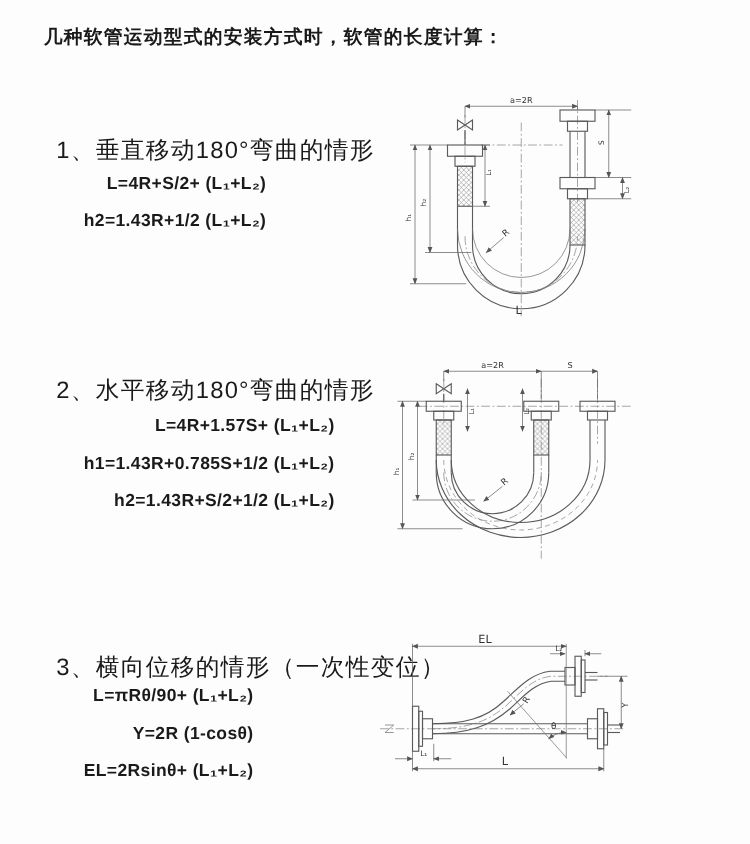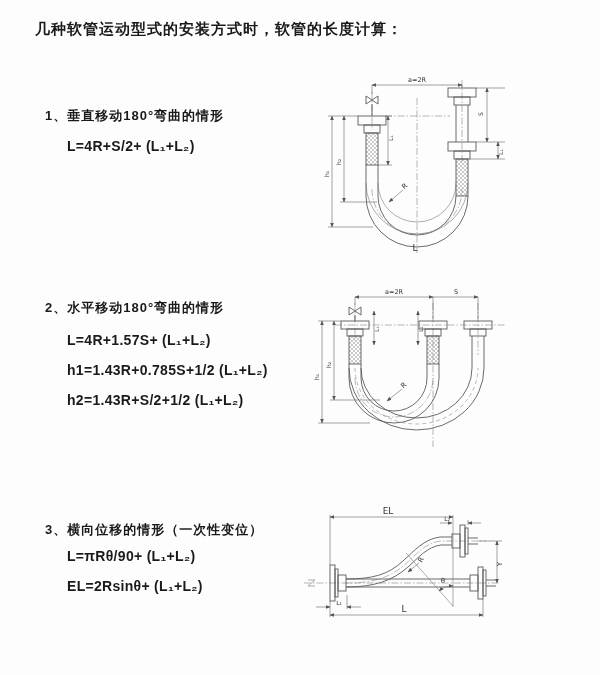"1、垂直移动180°弯曲的情形" .section-heading { font-size: 13px -> 19px; font-weight: bold -> normal }
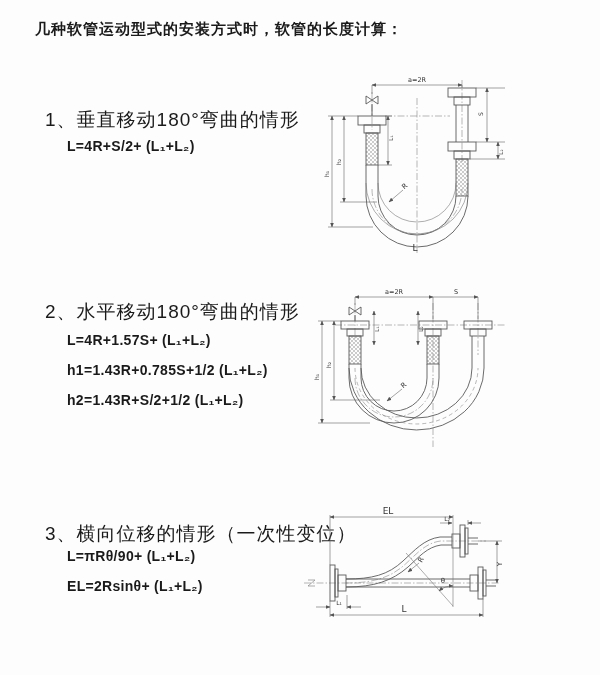"L=4R+S/2+ (L₁+L₂)" .formula { text-align: none -> right }
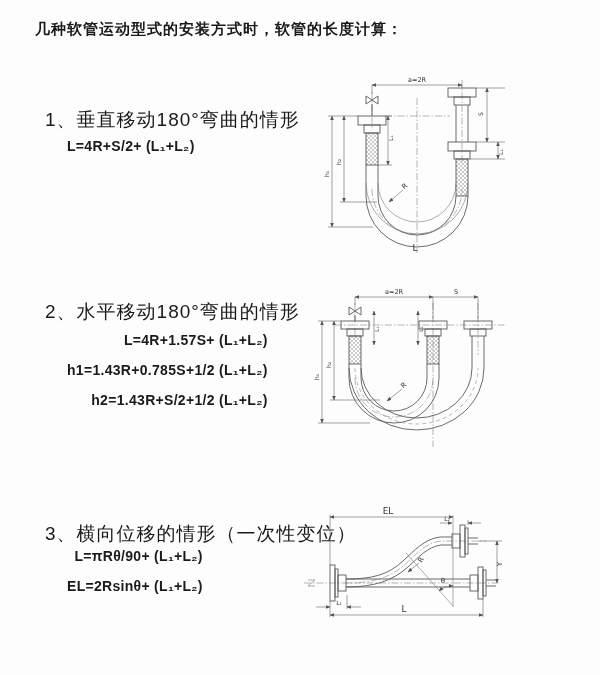"h2=1.43R+1/2 (L₁+L₂)" div.formula { html: none -> <div>h2=1.43R+1/2 (L₁+L₂)</div> }
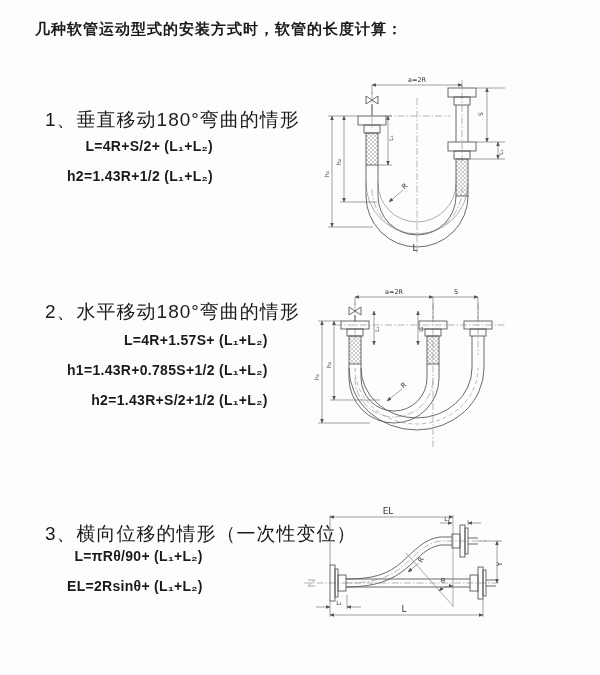"Y=2R (1-cosθ)" div.formula { html: none -> <div>Y=2R (1-cosθ)</div> }
